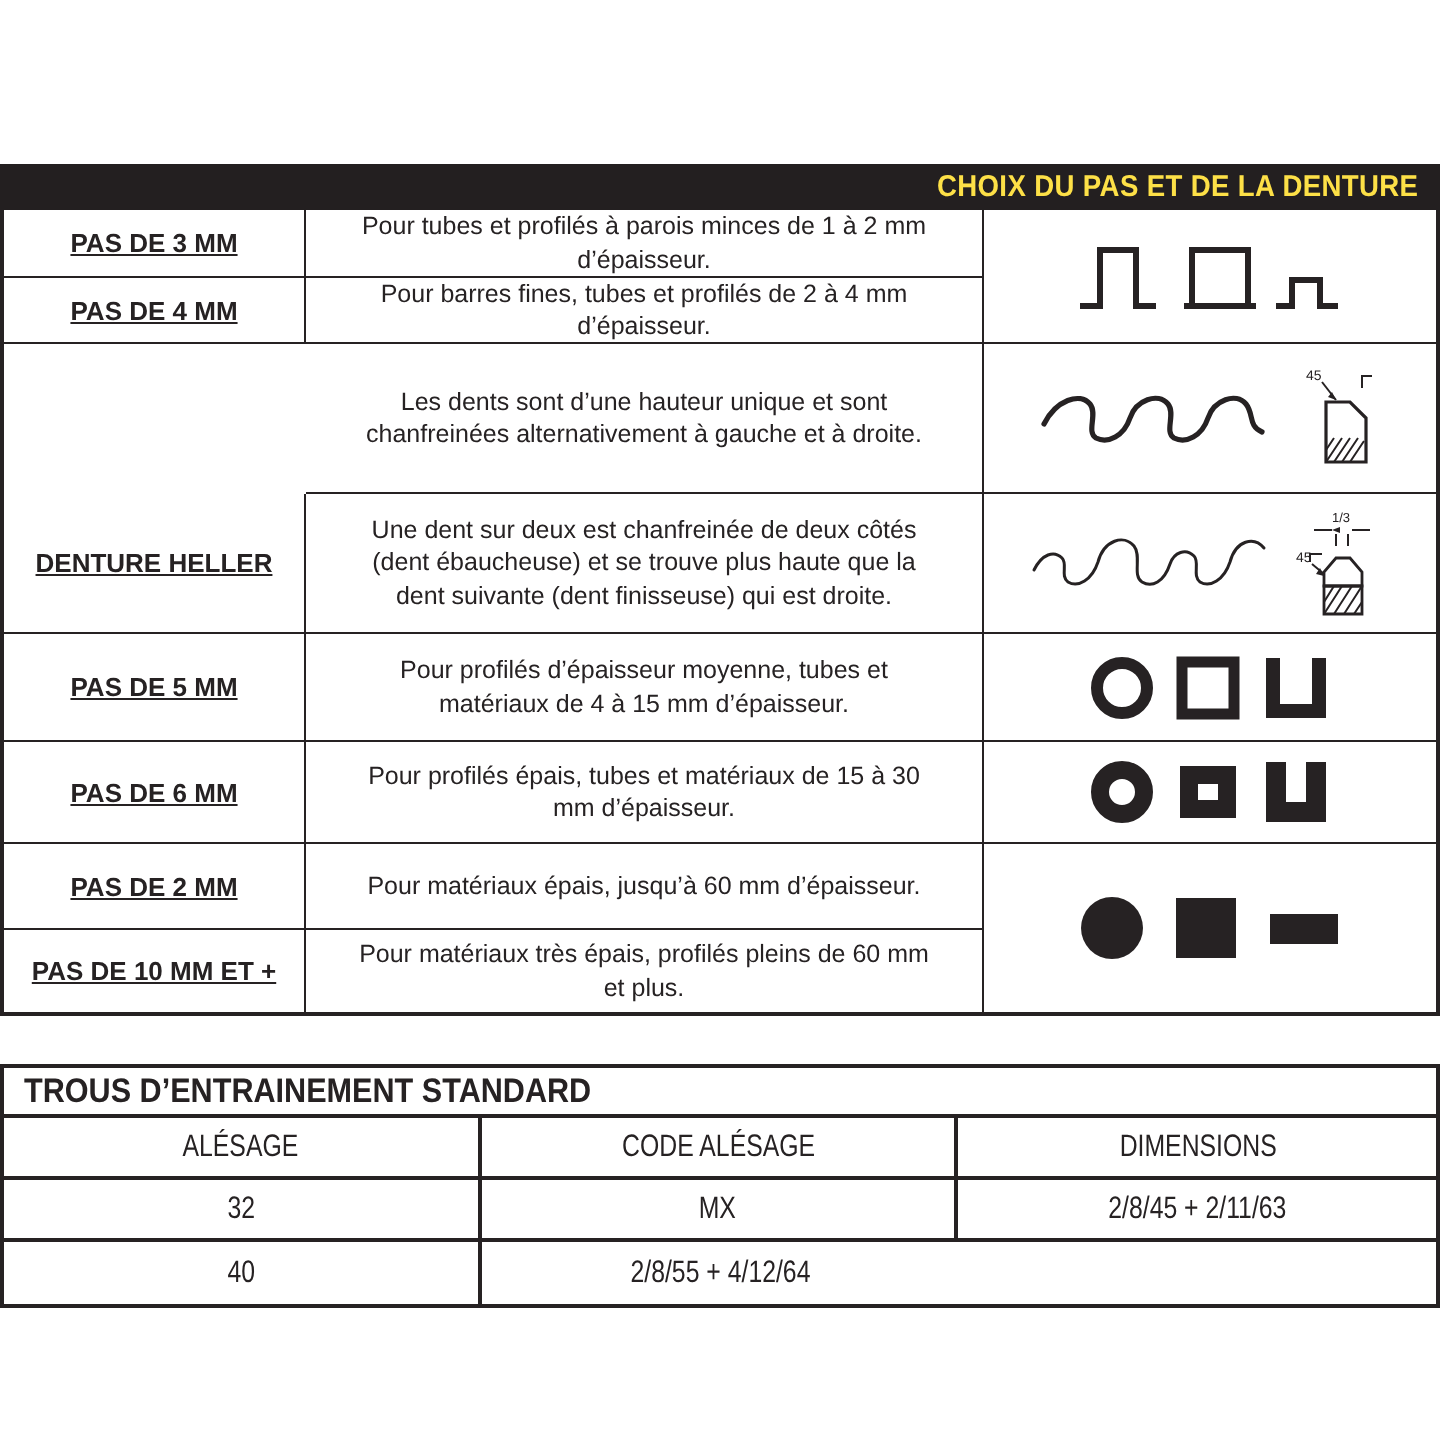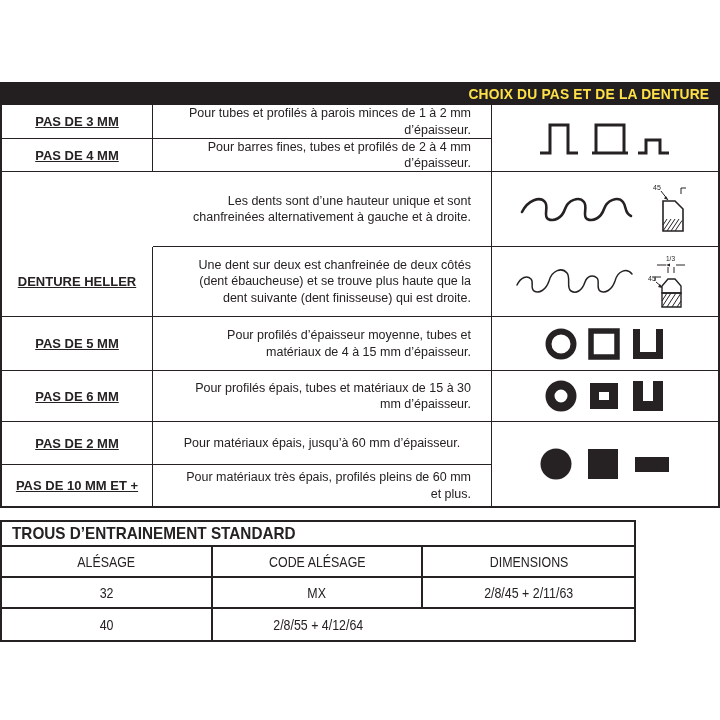"Pour tubes et profilés à" .des { text-align: right -> none }
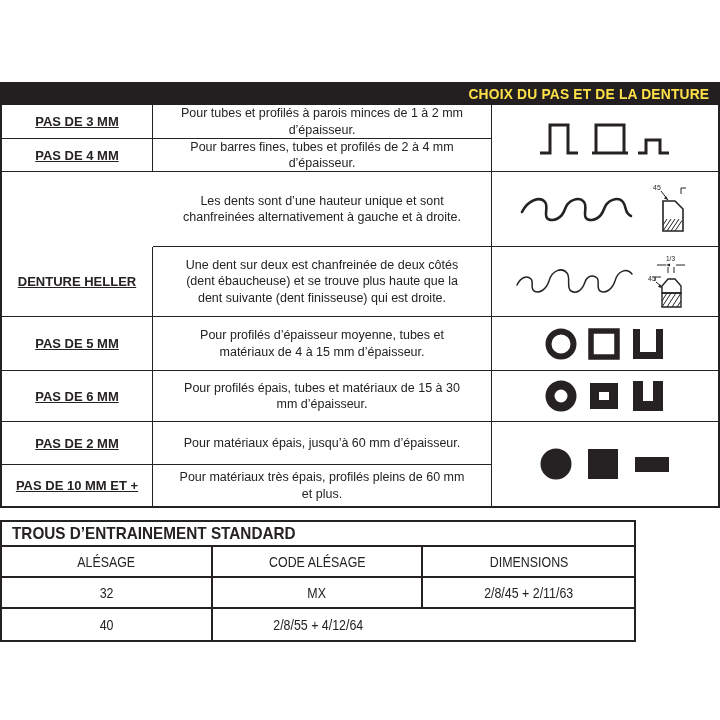"TROUS D’ENTRAINEMENT STANDARD" .drive-table { margin-top: 12px -> 24px; width: 636px -> 720px }
